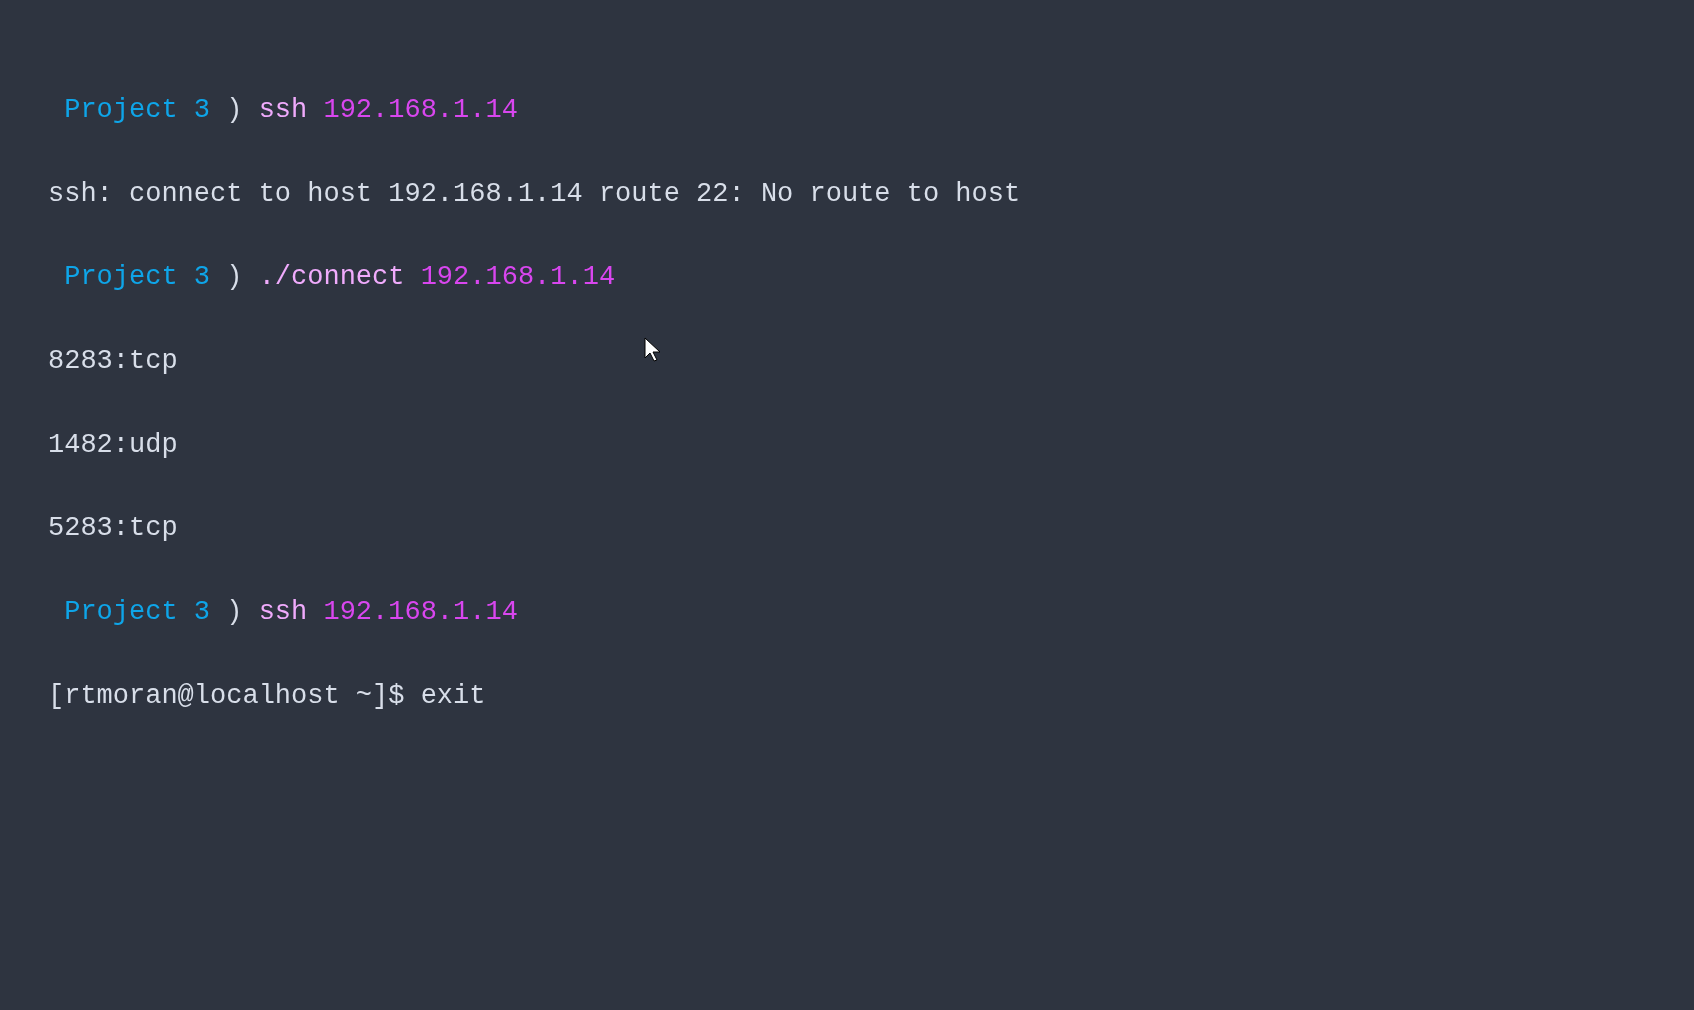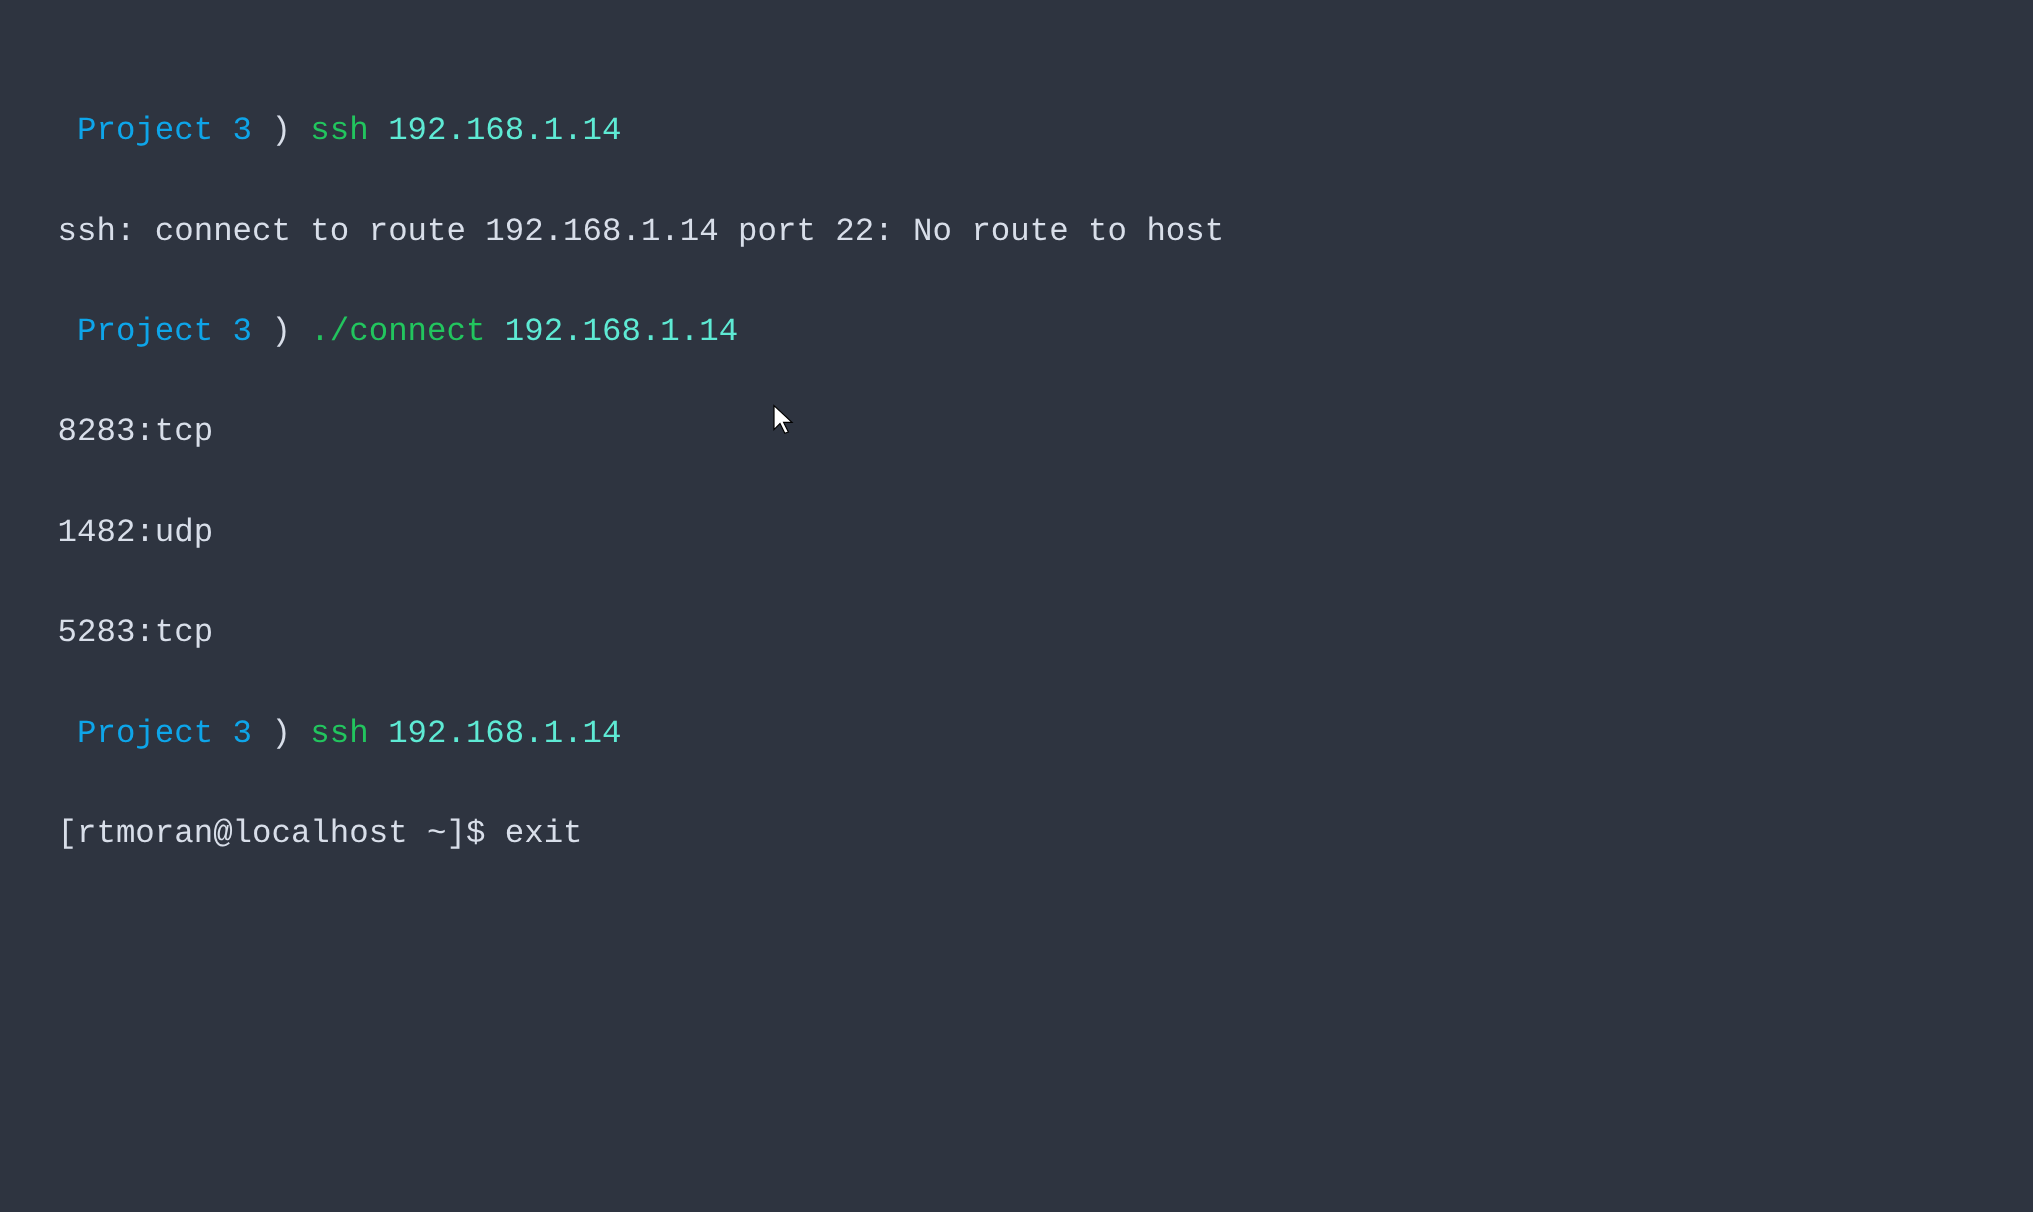"ssh" .cmd { color: #22c55e -> #f0abfc }
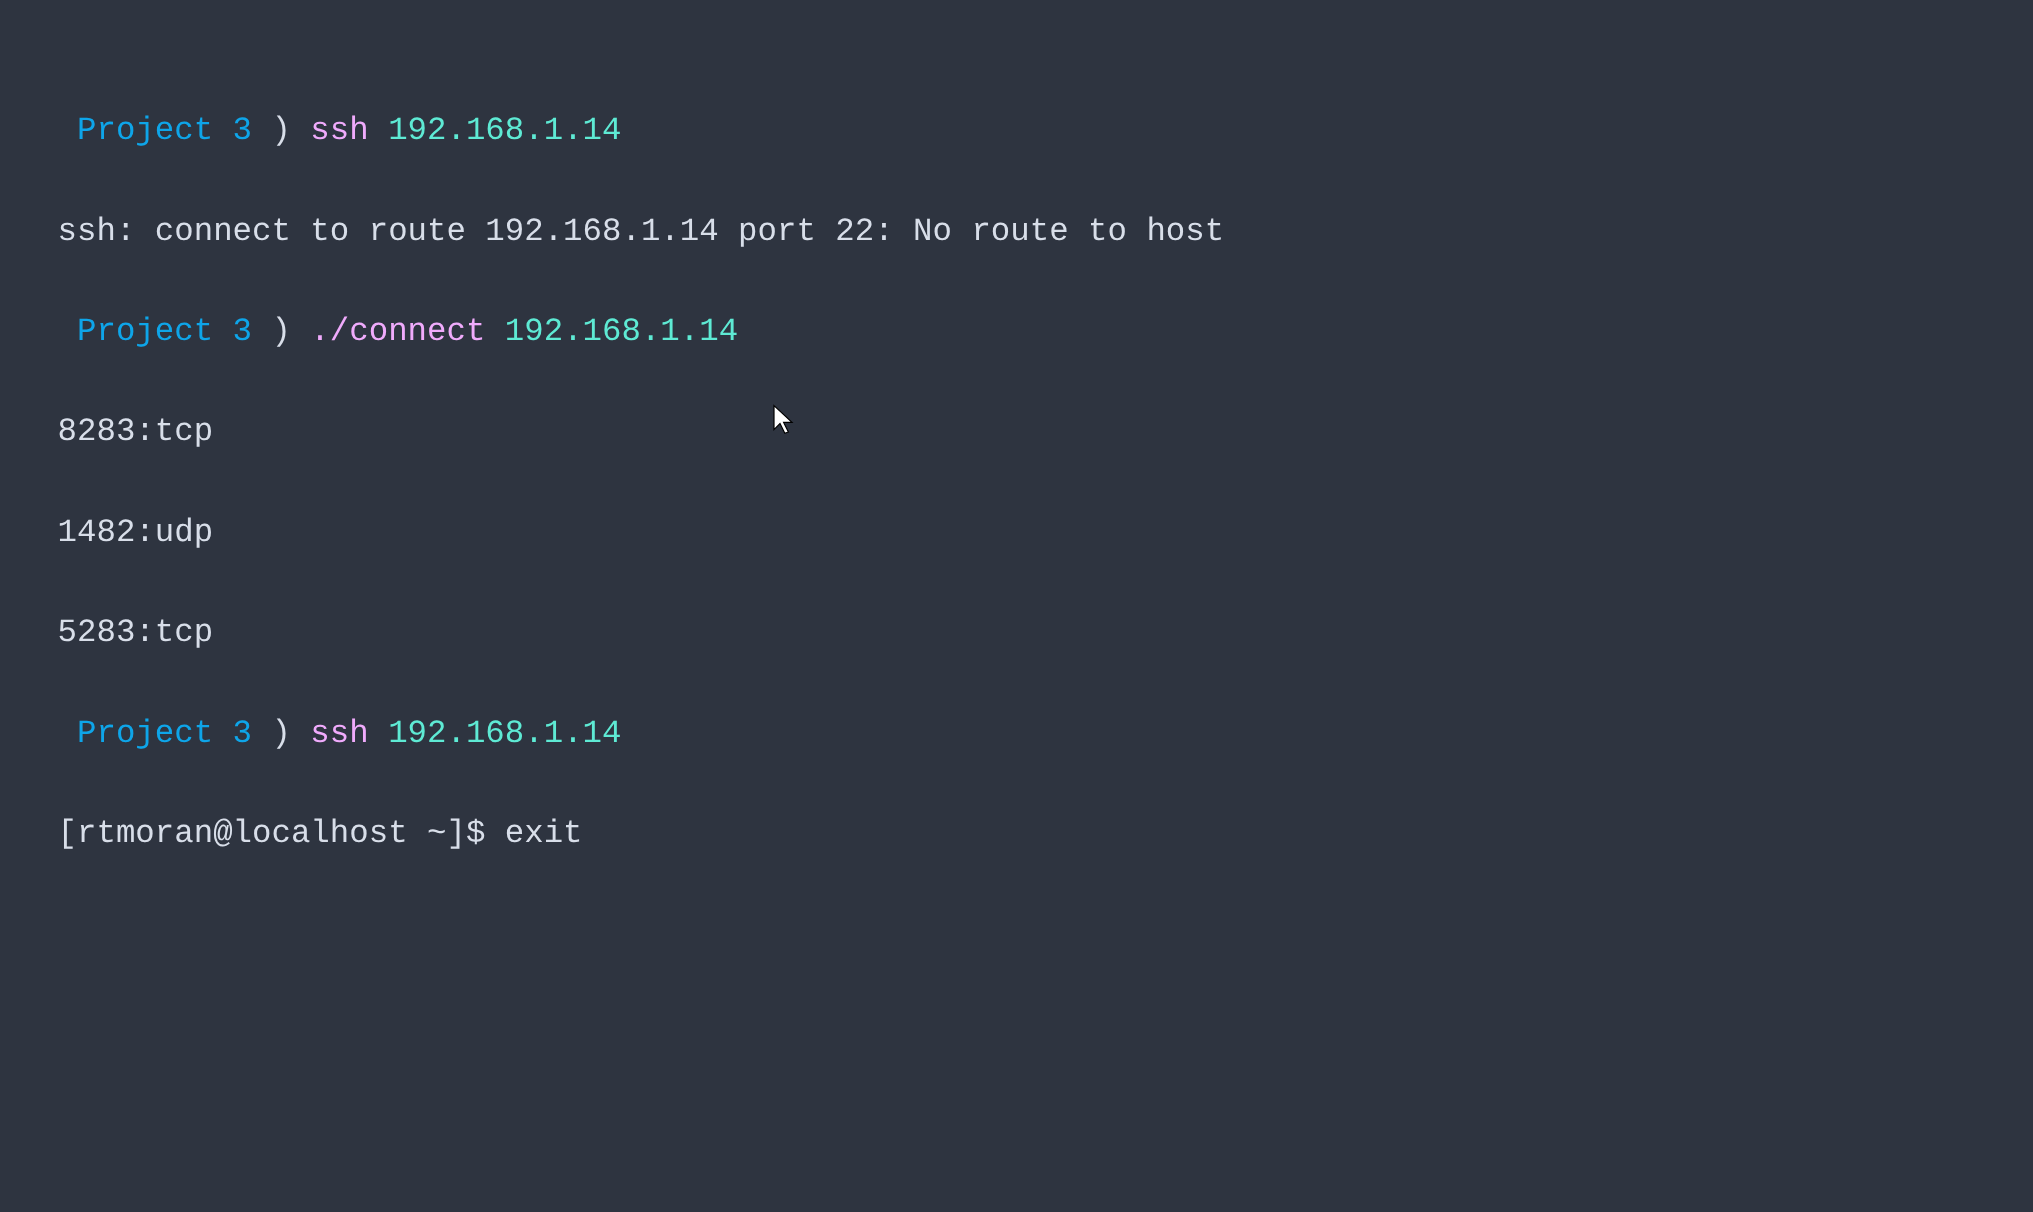"192.168.1.14" .ip-addr { color: #5eead4 -> #d946ef }
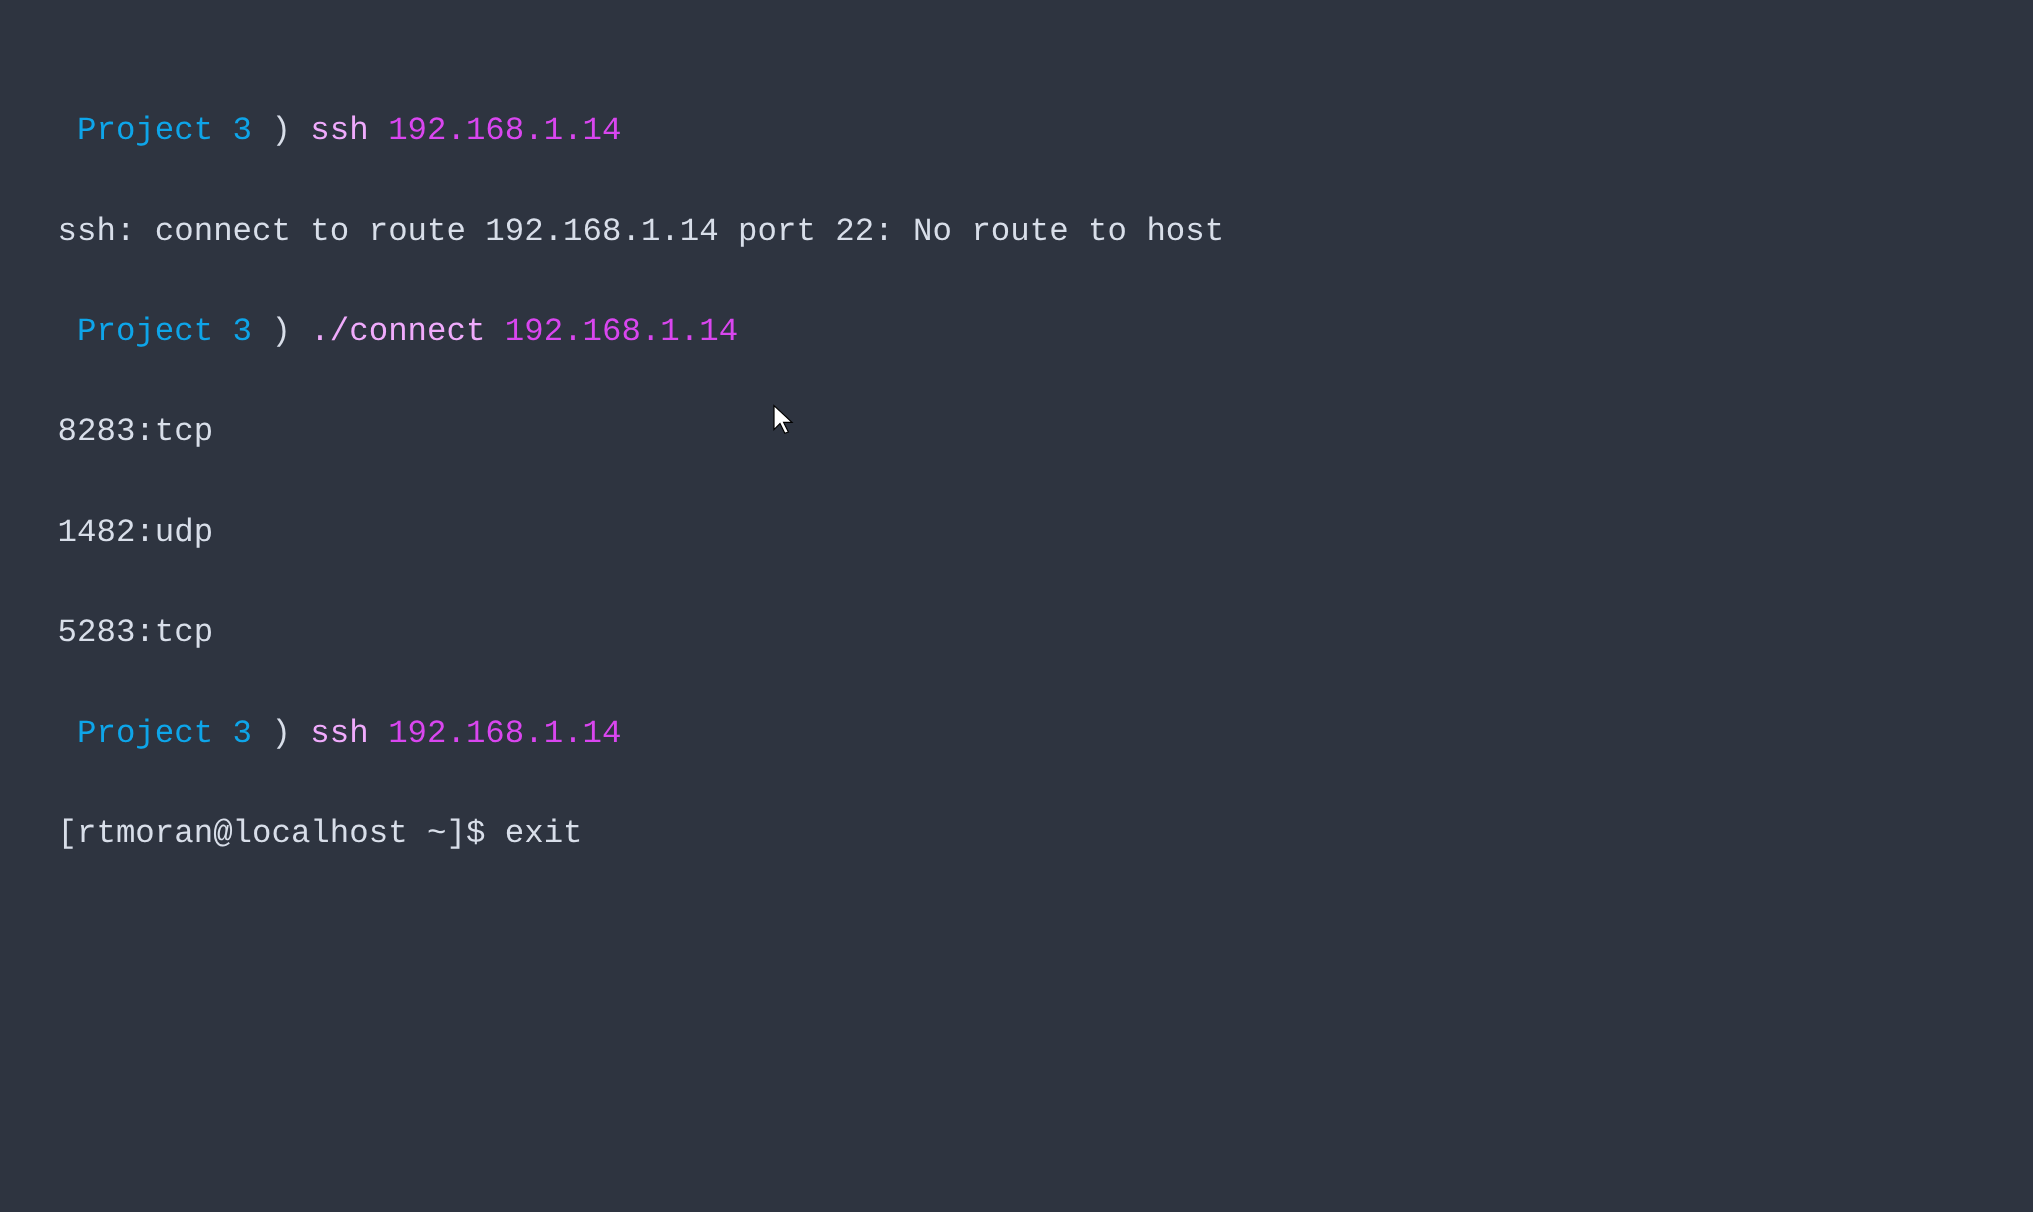"ssh: connect to route 192.168.1.14" span.line { text: route 192.168.1.14 port -> host 192.168.1.14 route }
